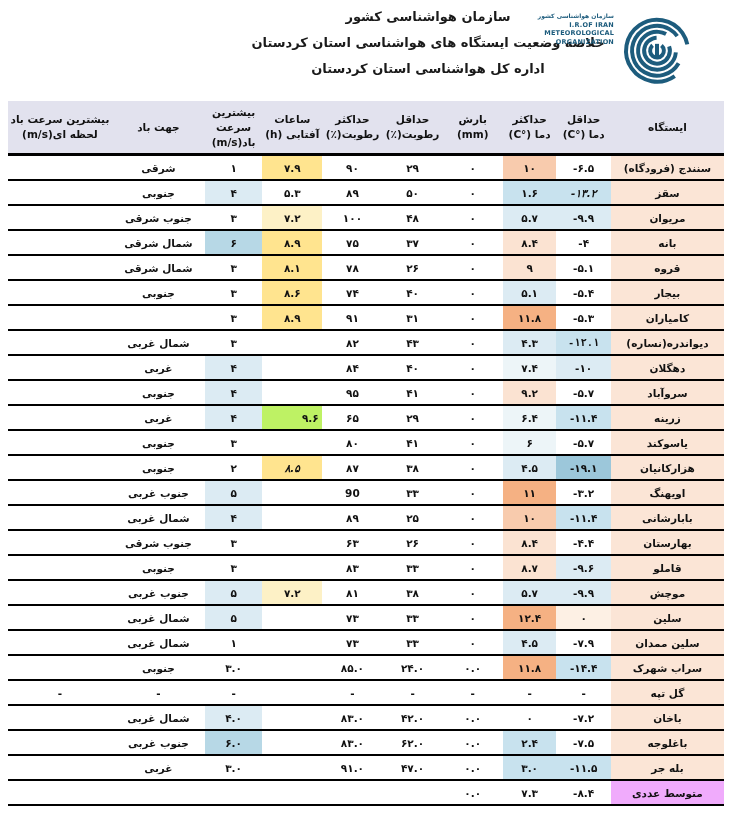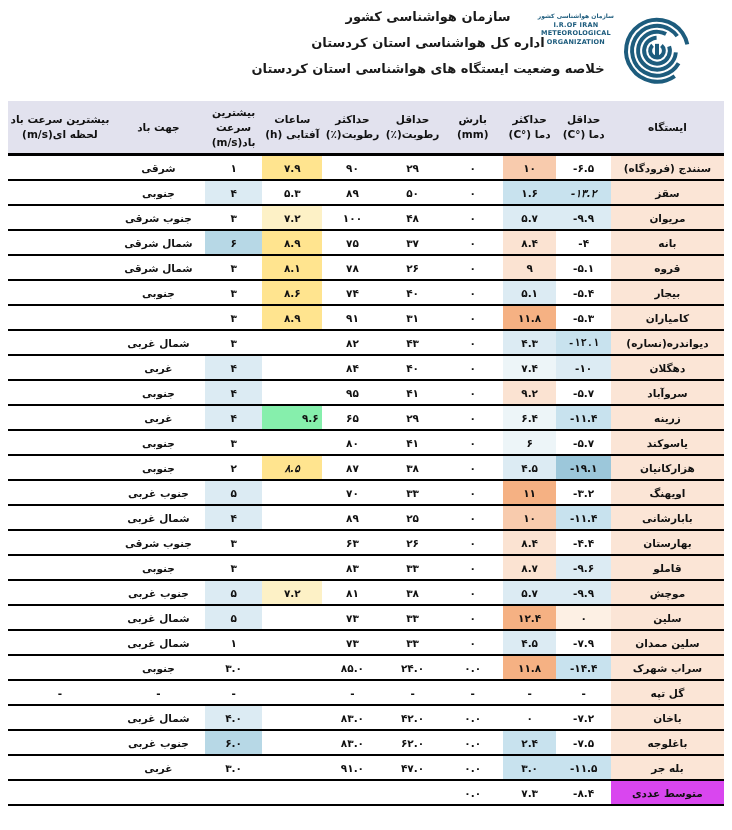"I.R.OF IRAN" .logo-text { text-align: center -> right }
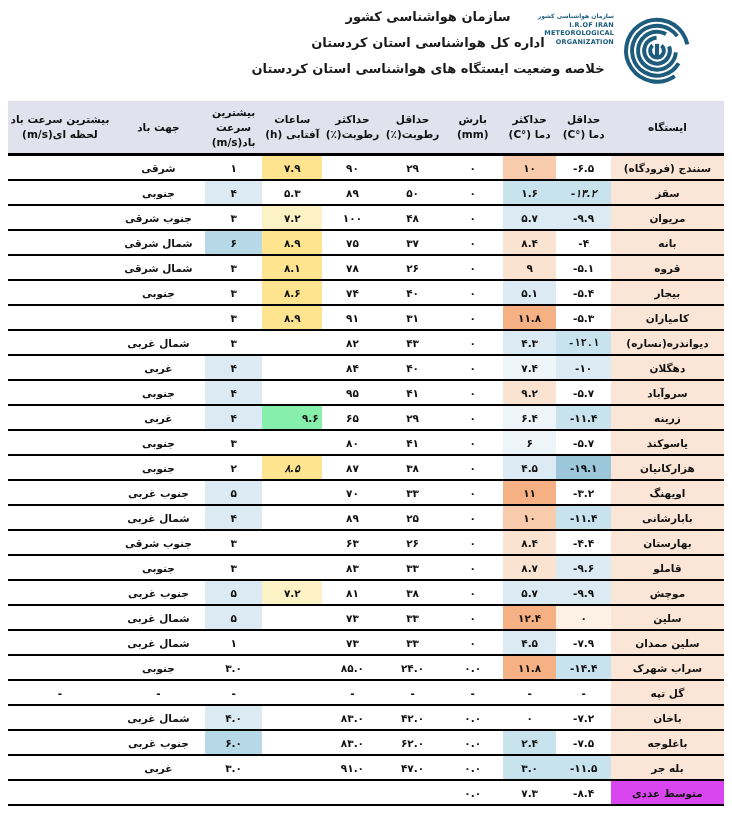"اداره کل هواشناسی استان کردستان" div.t-line { order: before "خلاصه وضعیت ایستگاه های هواشناسی" -> after "خلاصه وضعیت ایستگاه های هواشناسی" }
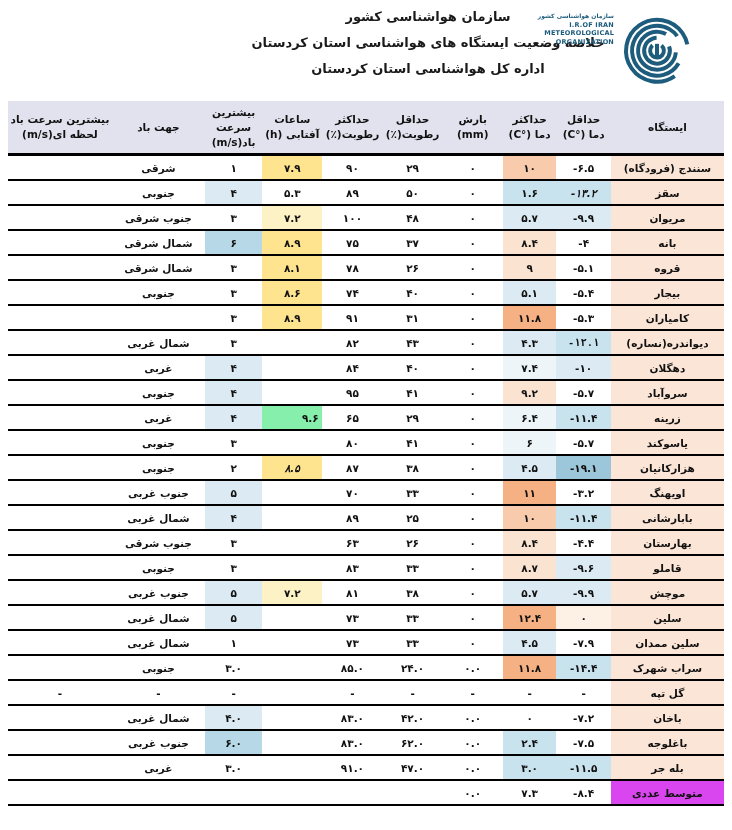"۹.۶" td { background: #86efac -> #bef264 }
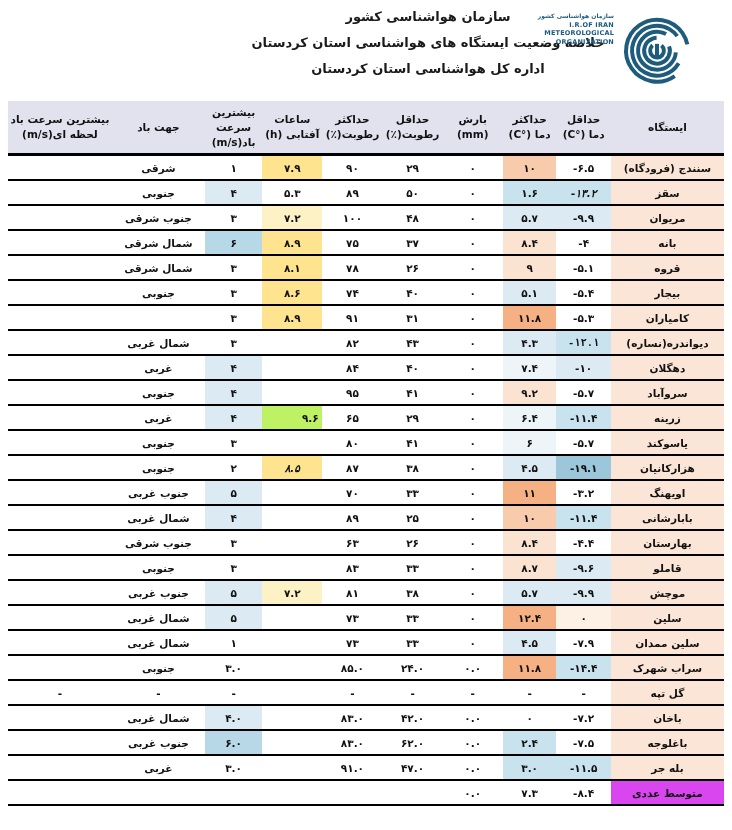"۷۰" span.num { text: ۷۰ -> 90 }
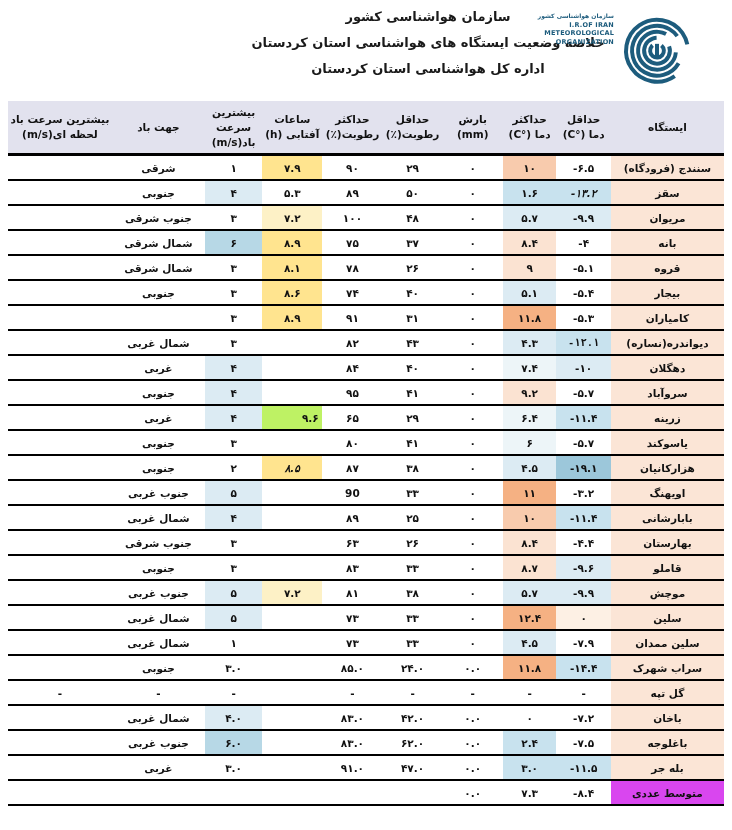"متوسط عددی" tr.avg td.station { background: #d946ef -> #f0abfc }
